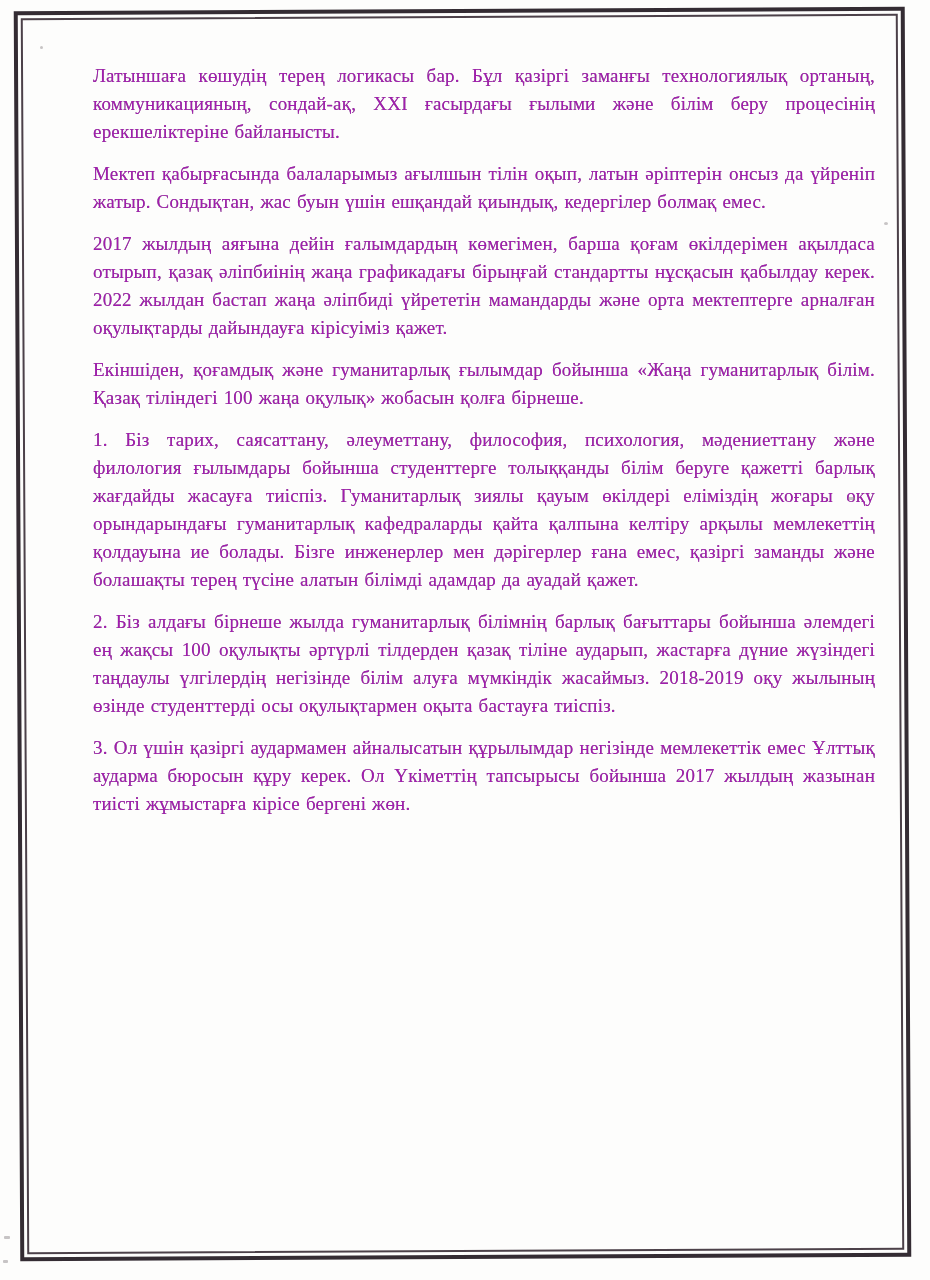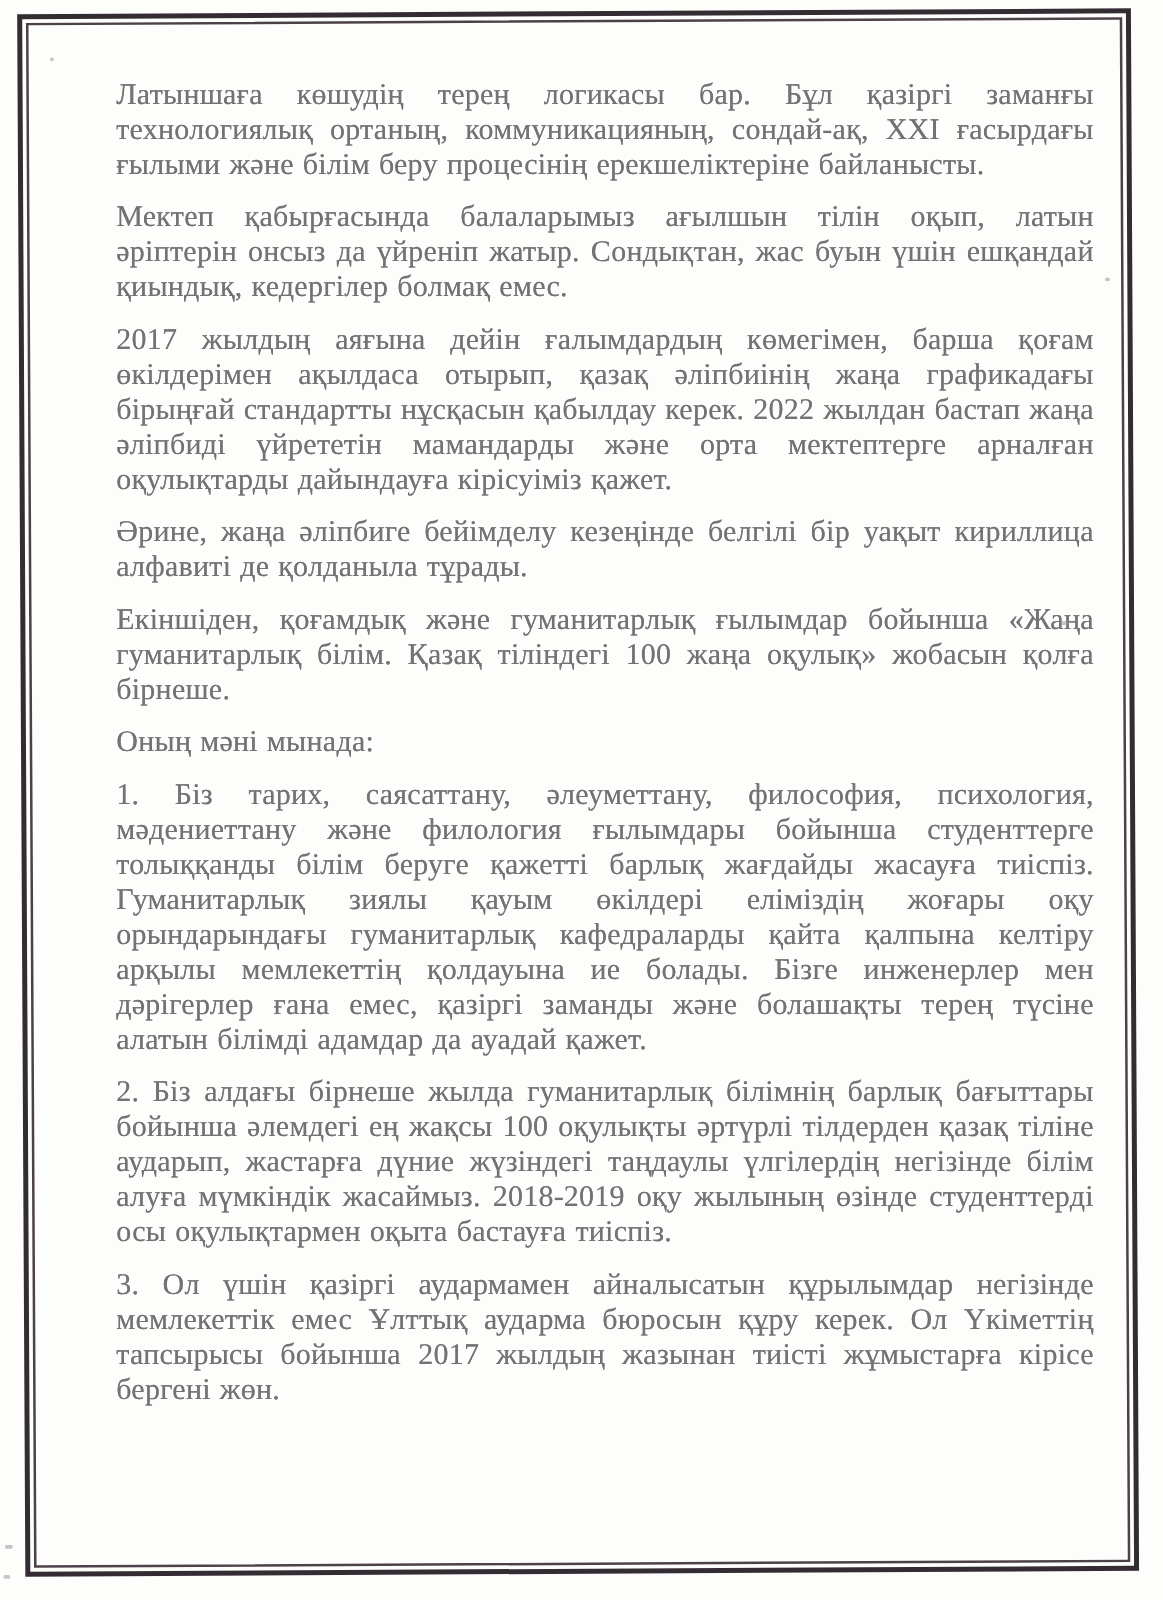"Латыншаға көшудің терең логикасы бар." .content { color: #737373 -> #a21caf; font-size: 24px -> 19px }
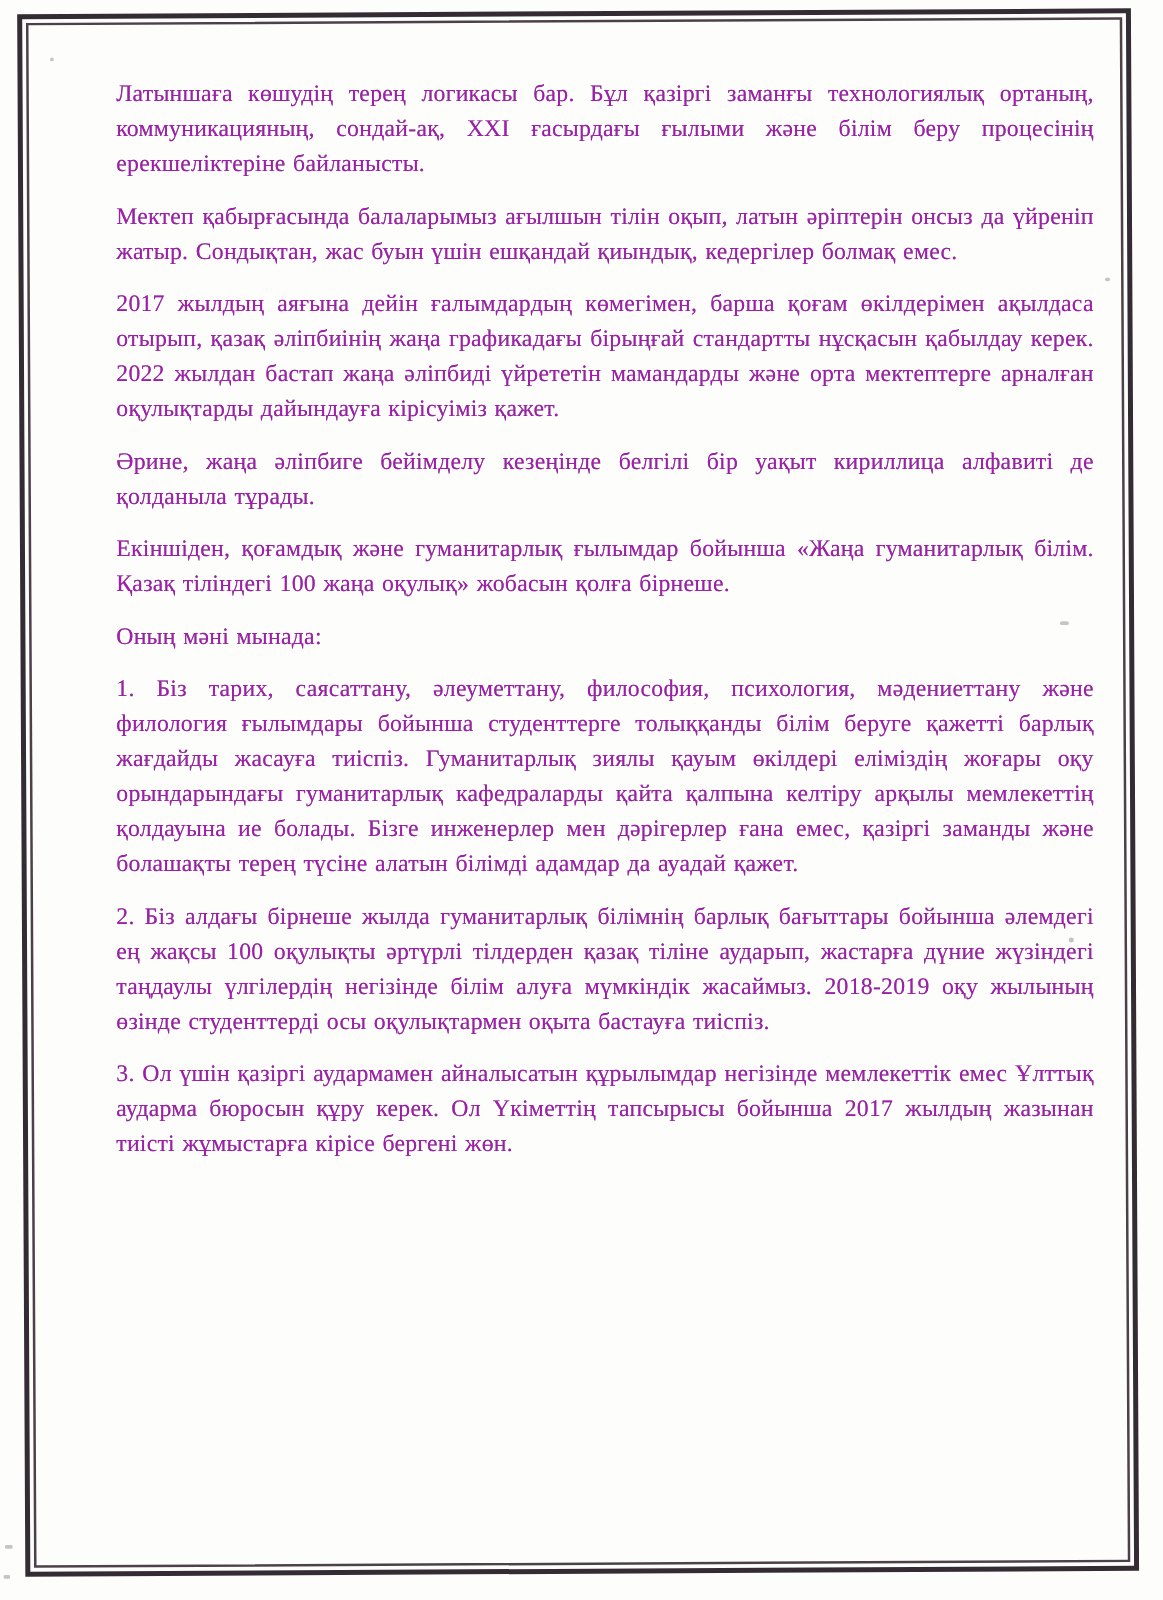"Әрине, жаңа әліпбиге бейімделу кезеңінде" p { html: <p>Әрине, жаңа әліпбиге бейімделу кезеңінде белгілі бір уақыт кириллица алфавиті де қолданыла тұрады.</p> -> none }
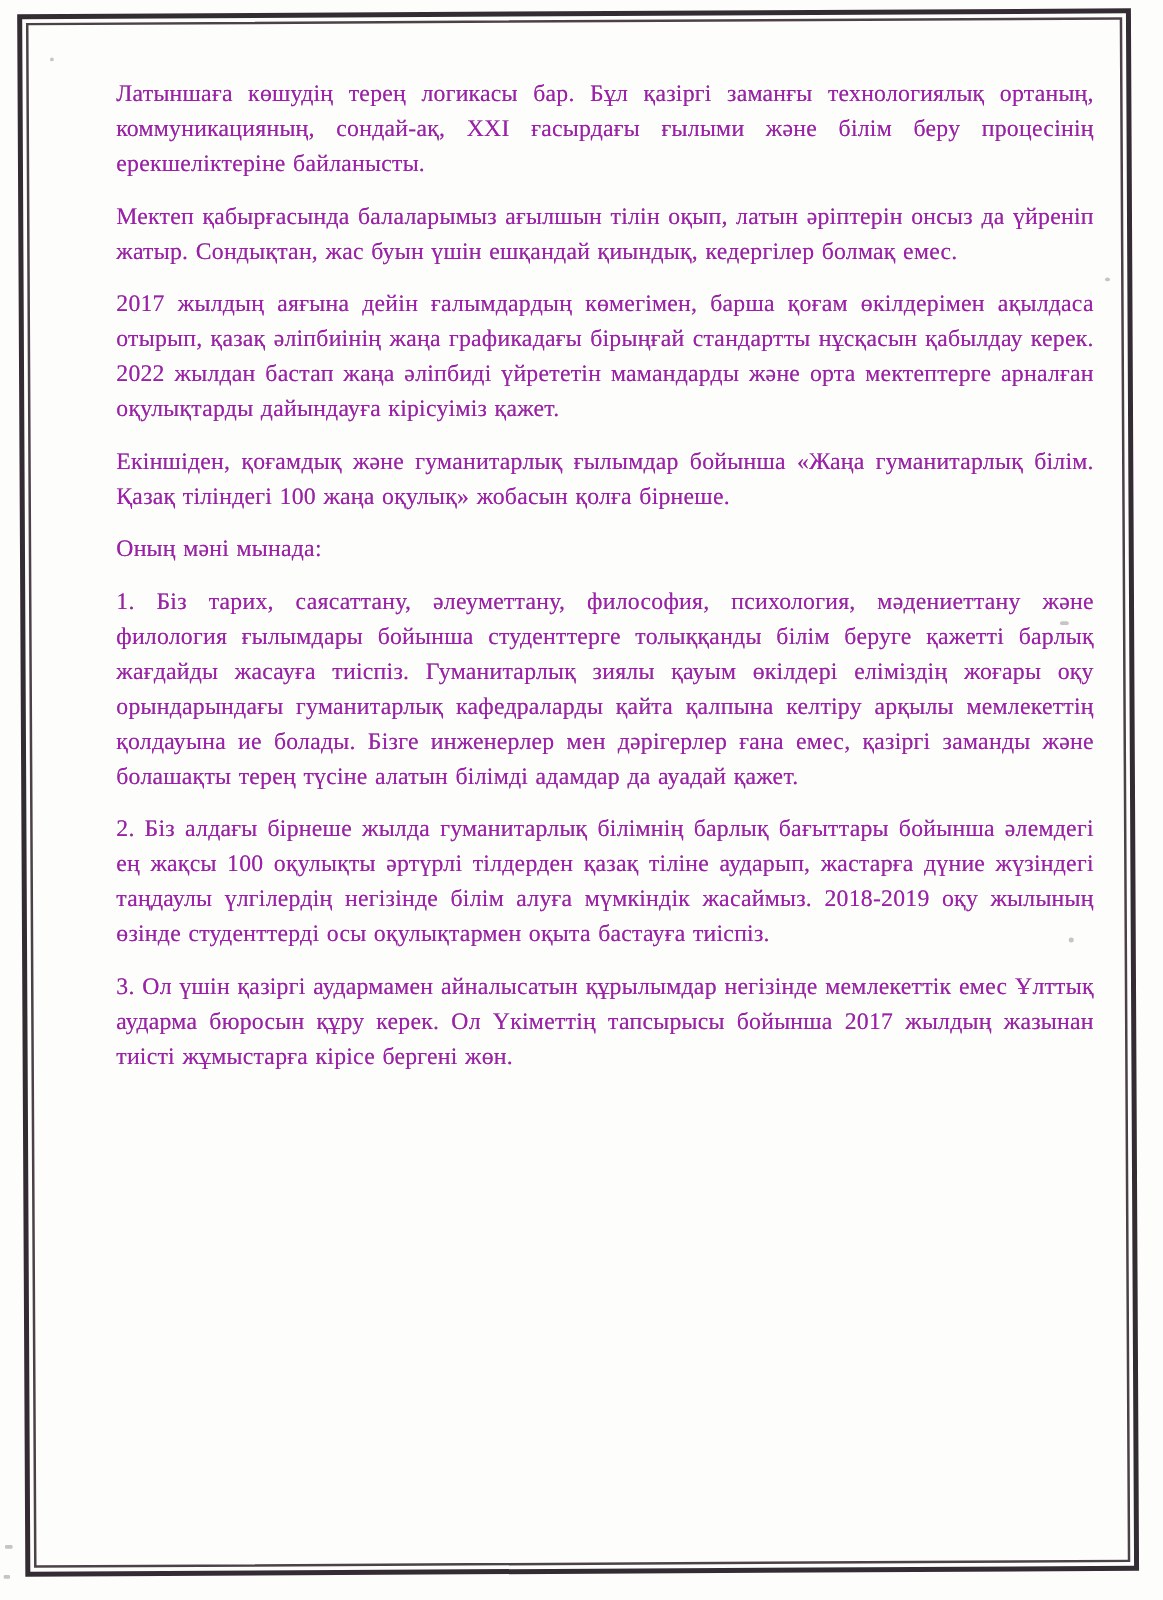"Оның мәні мынада:" p { html: <p>Оның мәні мынада:</p> -> none }
